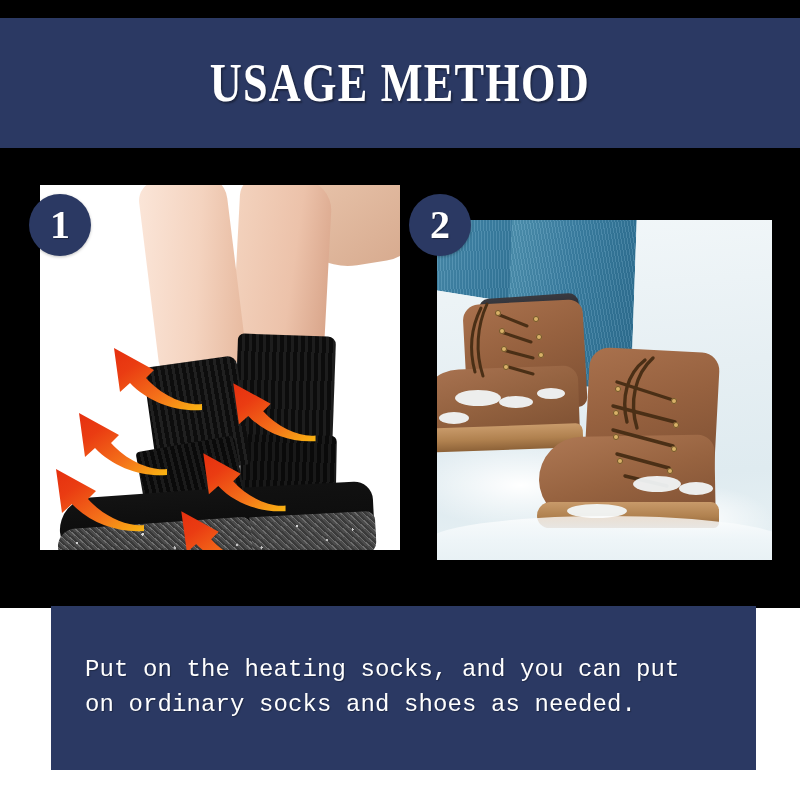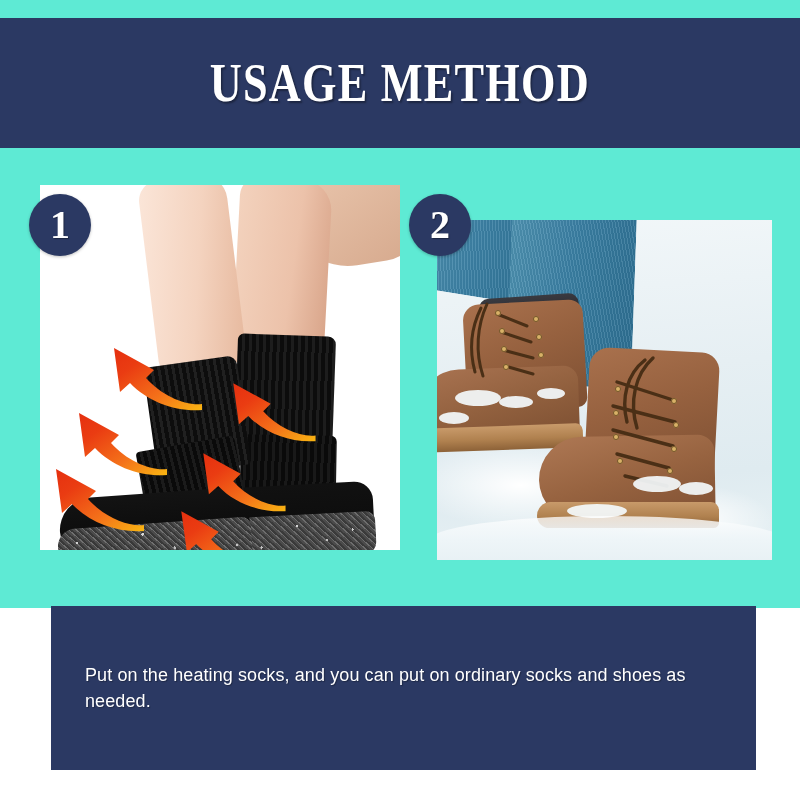"USAGE METHOD" .page { background: #5eead4 -> #000000 }
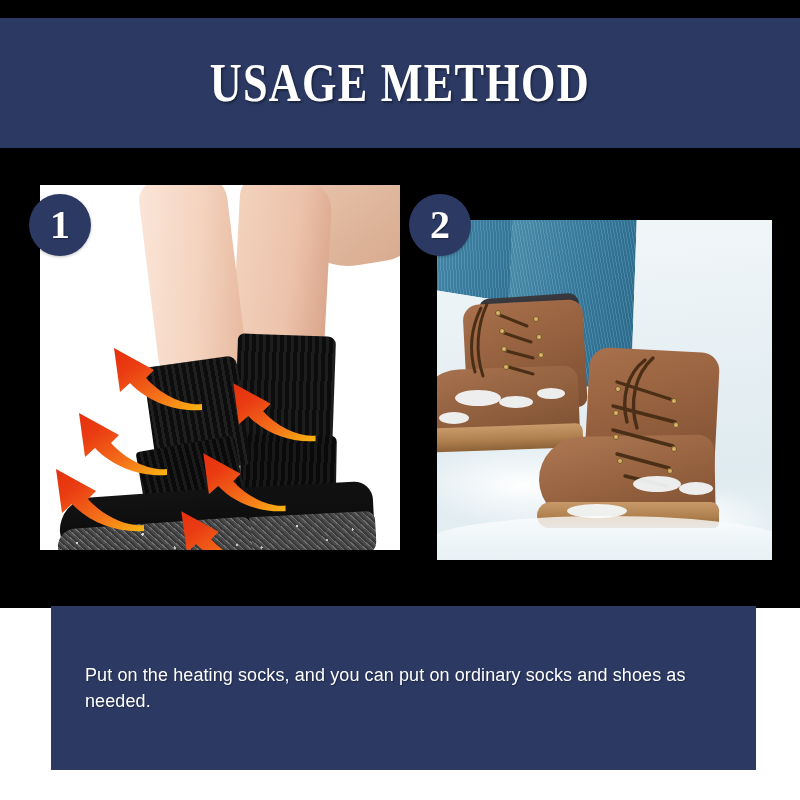"Put on the heating socks," .caption-text { font-family: Liberation Sans, sans-serif -> Liberation Mono, monospace; font-size: 18px -> 24px }
